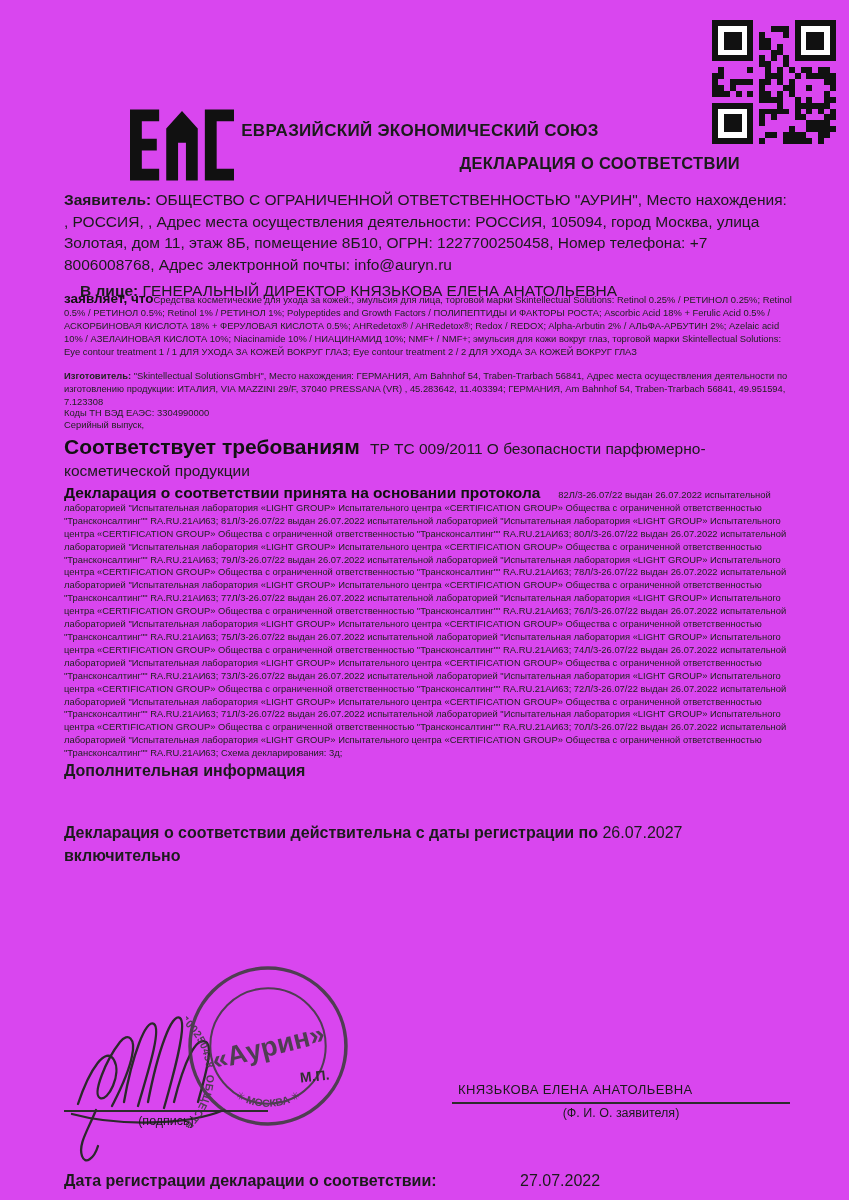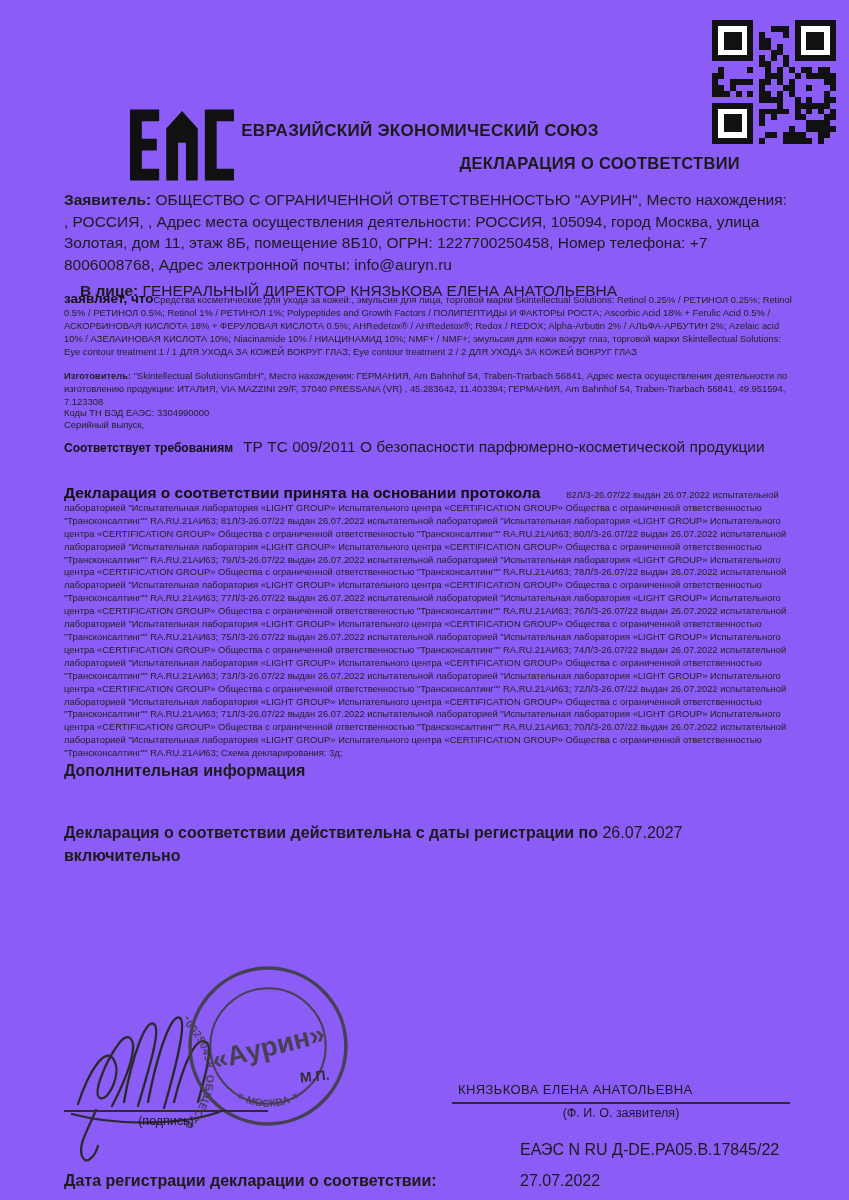"ЕВРАЗИЙСКИЙ ЭКОНОМИЧЕСКИЙ СОЮЗ" .page { background: #8b5cf6 -> #d946ef }
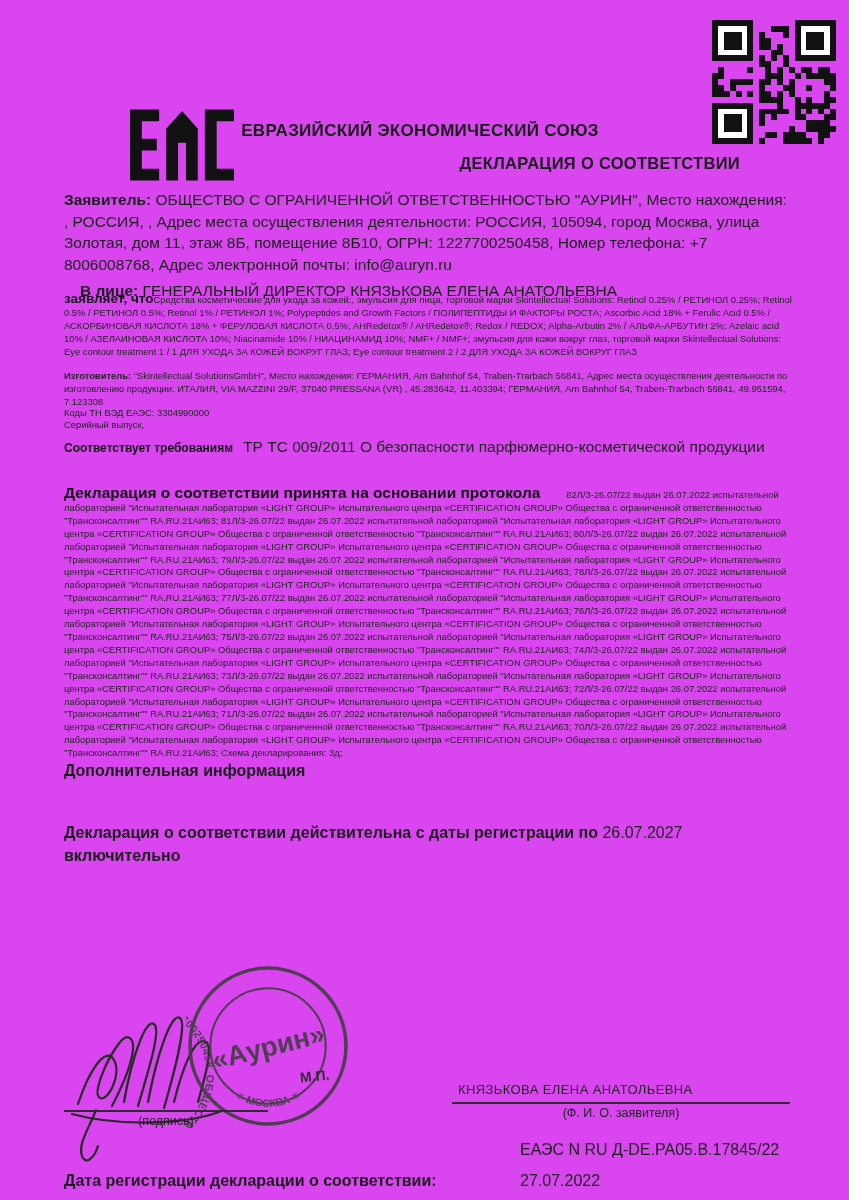"Соответствует требованиям" .lead-lg { font-size: 12px -> 21px }
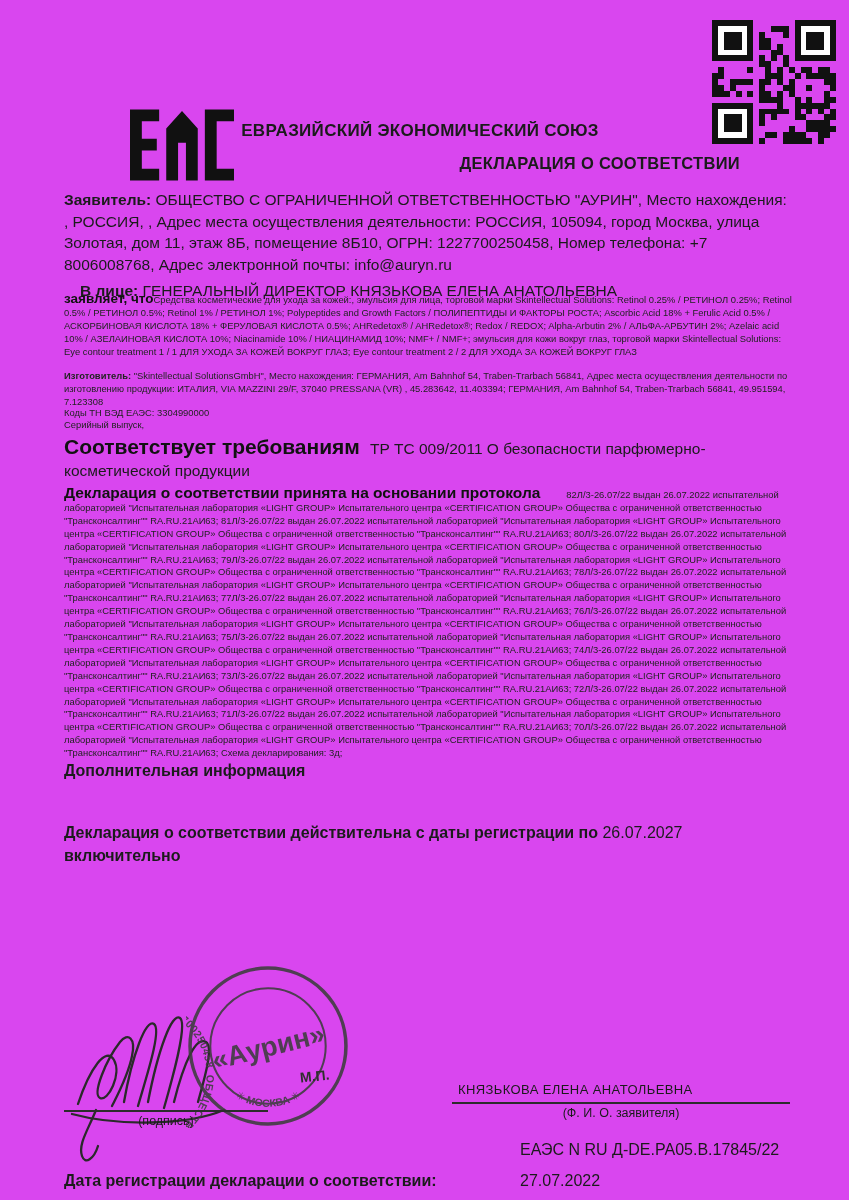"Декларация о соответствии принята на" .lead-md { margin-right: 26px -> 18px }
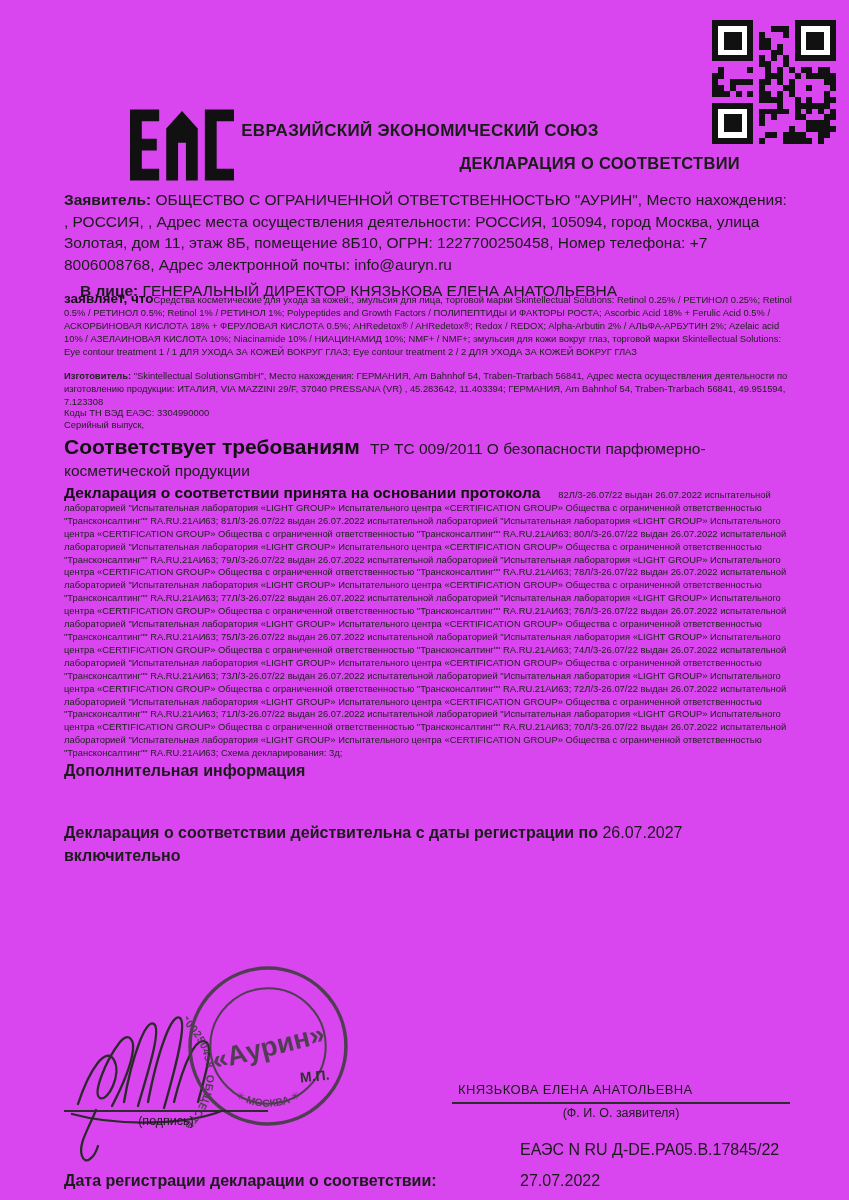"ЕАЭС N RU Д-DE.РА05.В.17845/22" div.abs { html: <div>ЕАЭС N RU Д-DE.РА05.В.17845/22</div> -> none }
